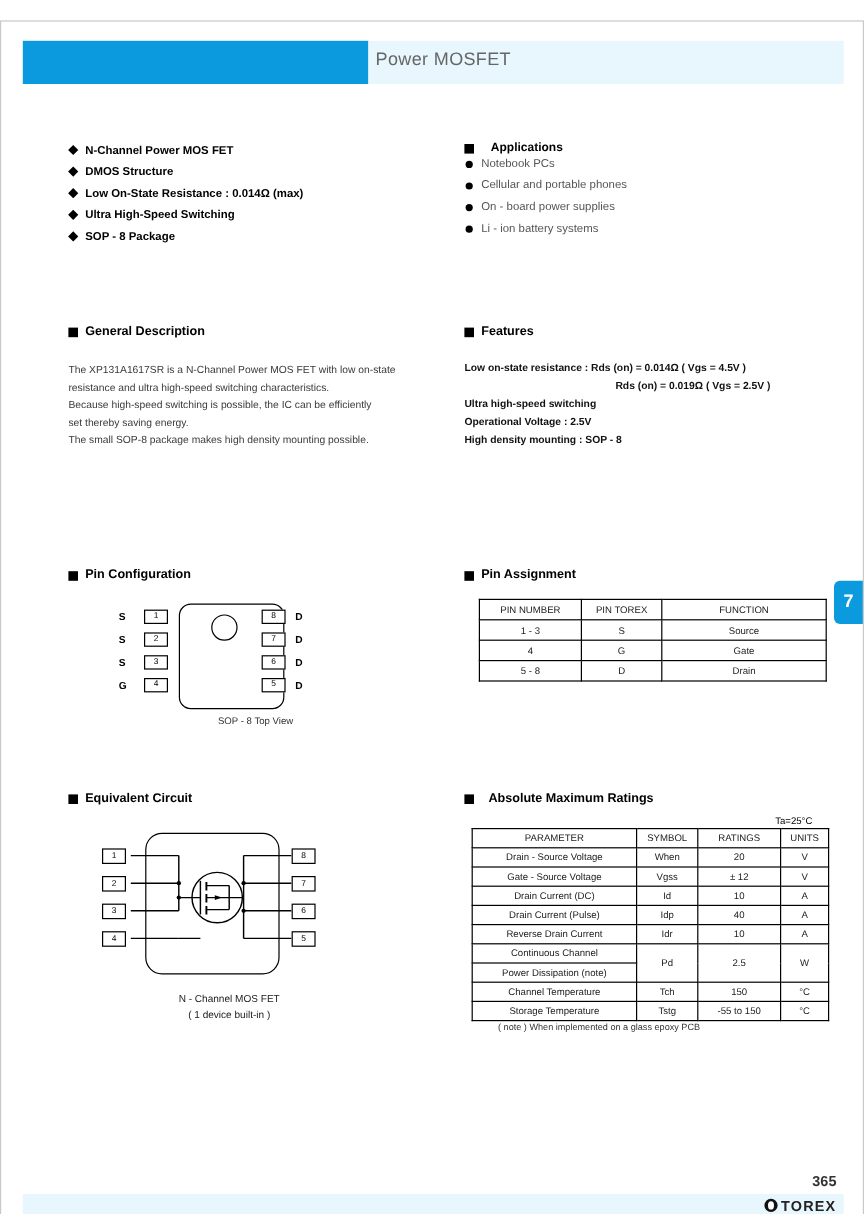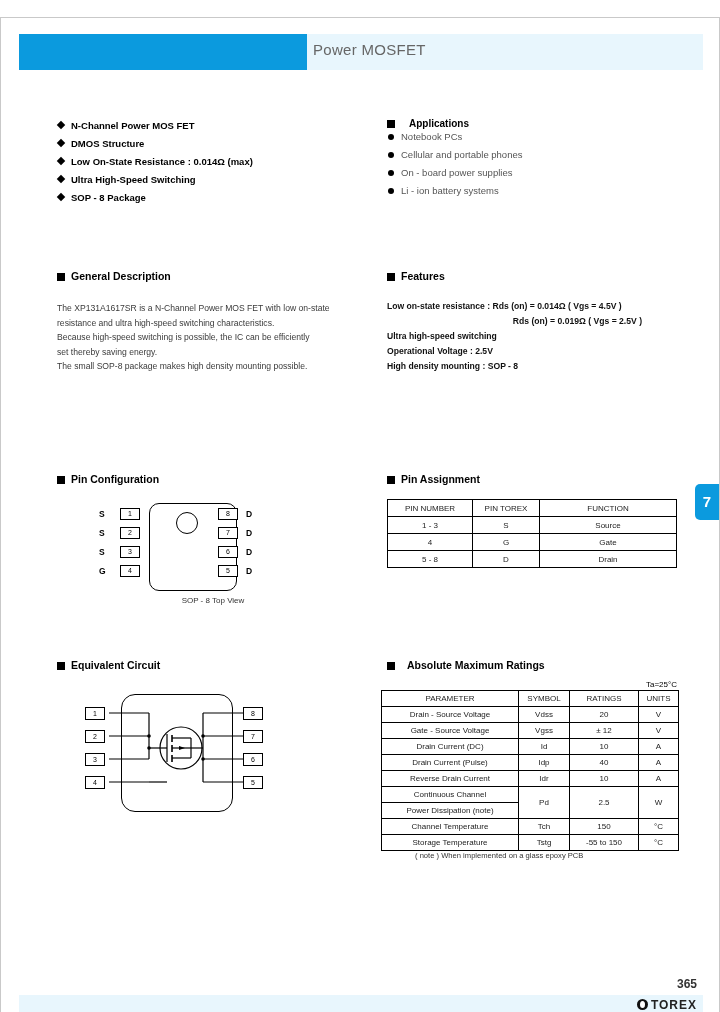"PIN NUMBER" table.tbl { margin-left: none -> 12px }
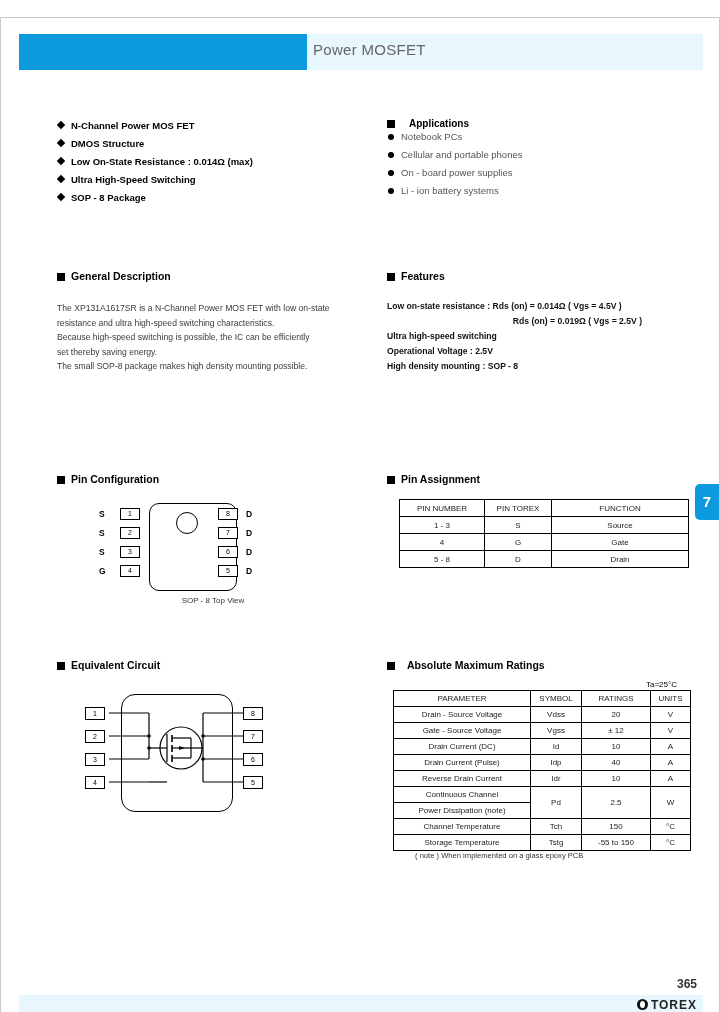"Vdss" td { text: Vdss -> When }
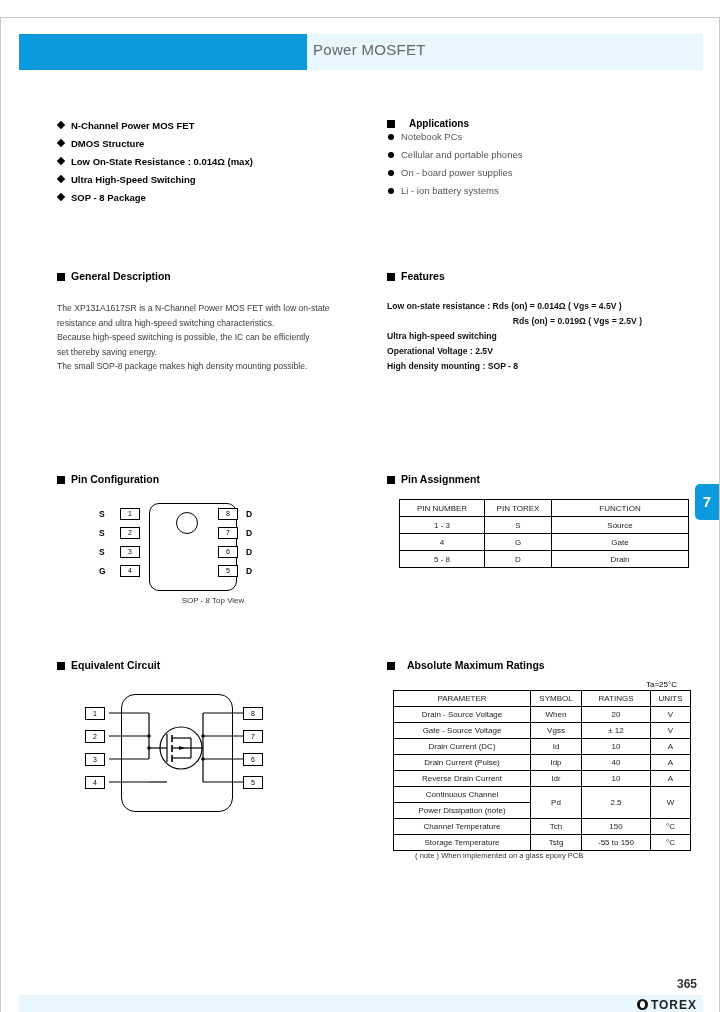"N - Channel MOS FET" div.ec-cap { html: none -> <div> <div>N - Channel MOS FET</div> <div>( 1 device built-in )</div> </div> }
